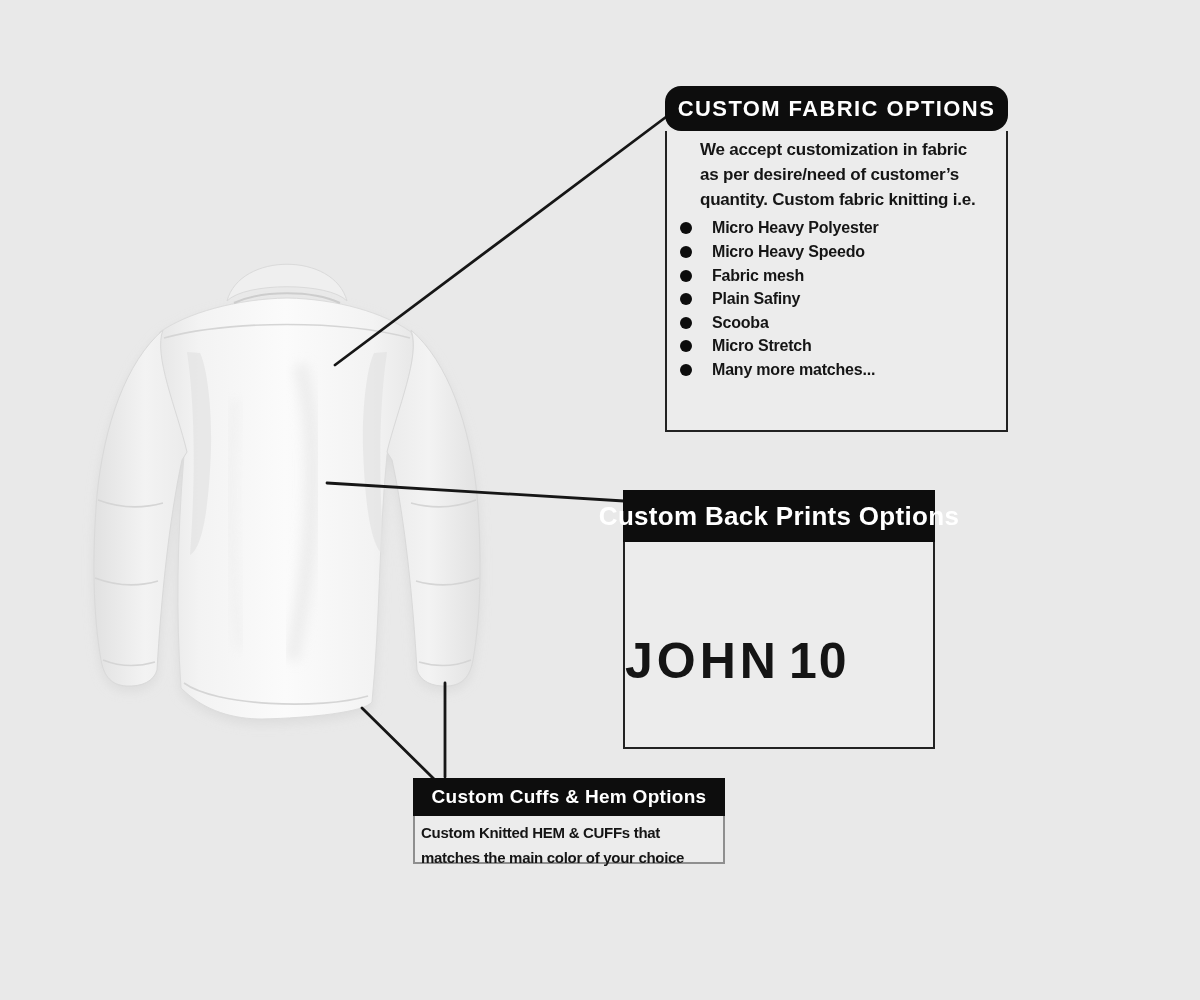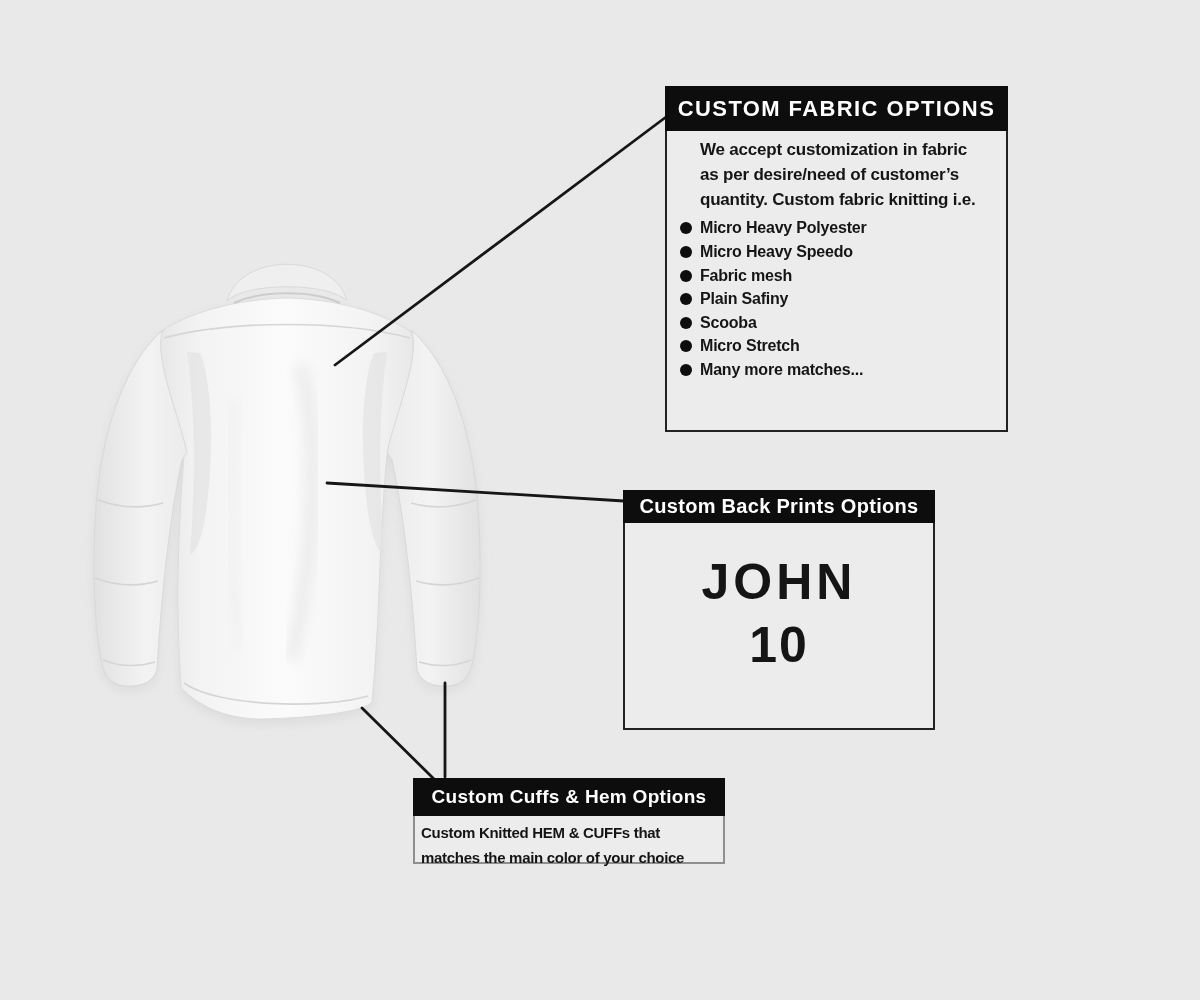"CUSTOM FABRIC OPTIONS" .fabric .box-header { border-radius: none -> 16px }
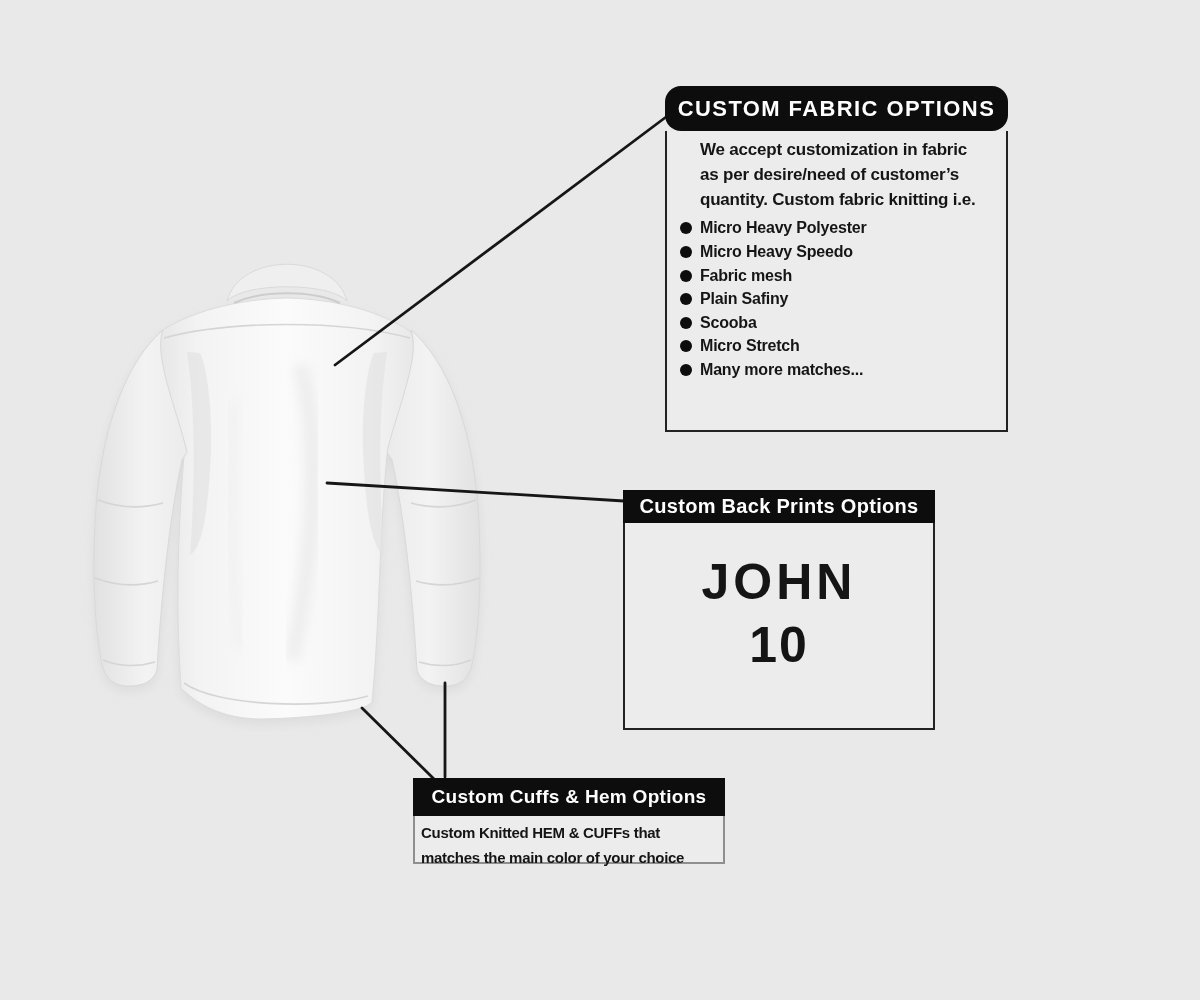"Micro Heavy Polyester" .fabric li { gap: 8px -> 20px }
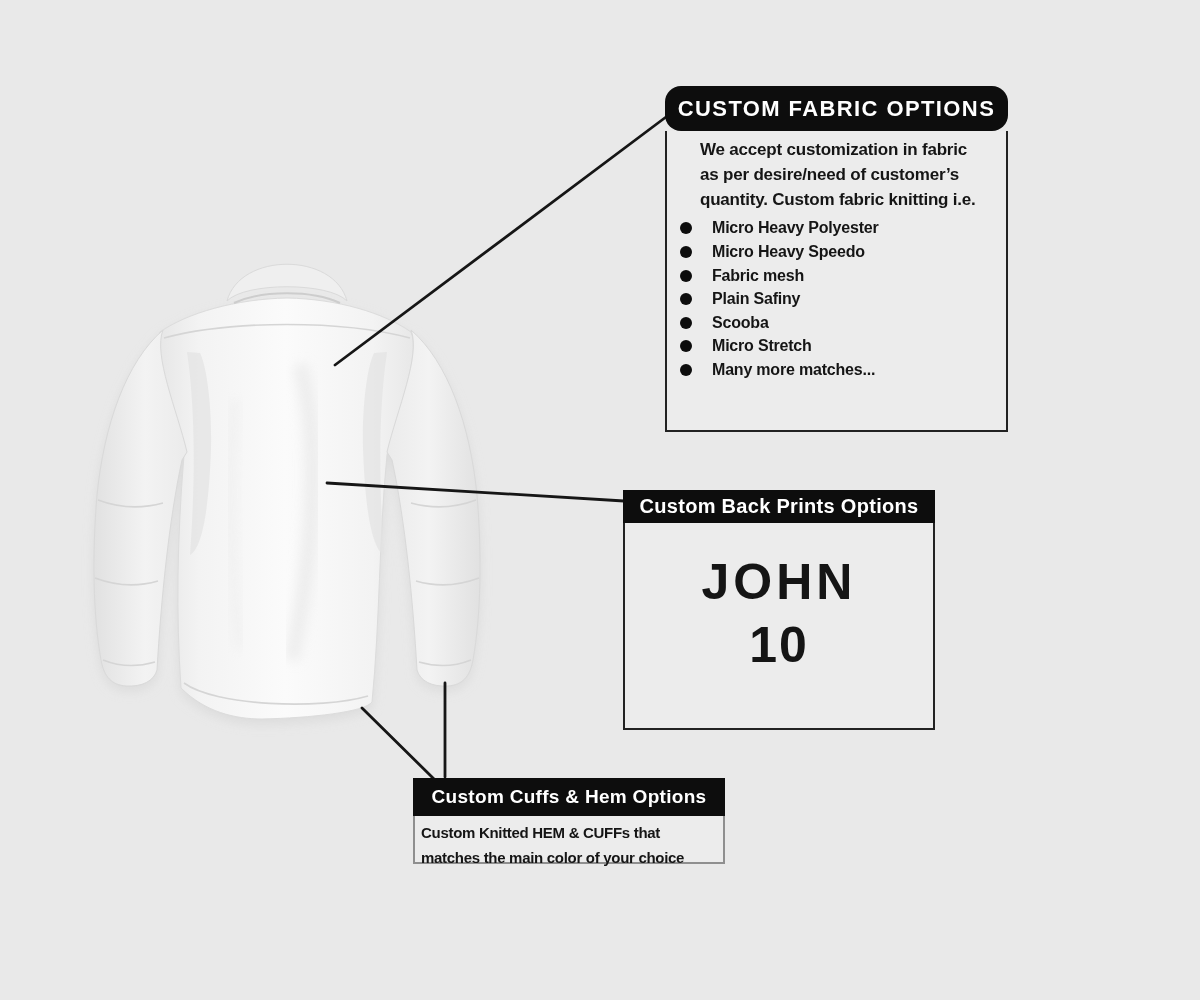"Custom Back Prints Options" .prints .box-header { font-size: 20px -> 26px; height: 33px -> 52px }
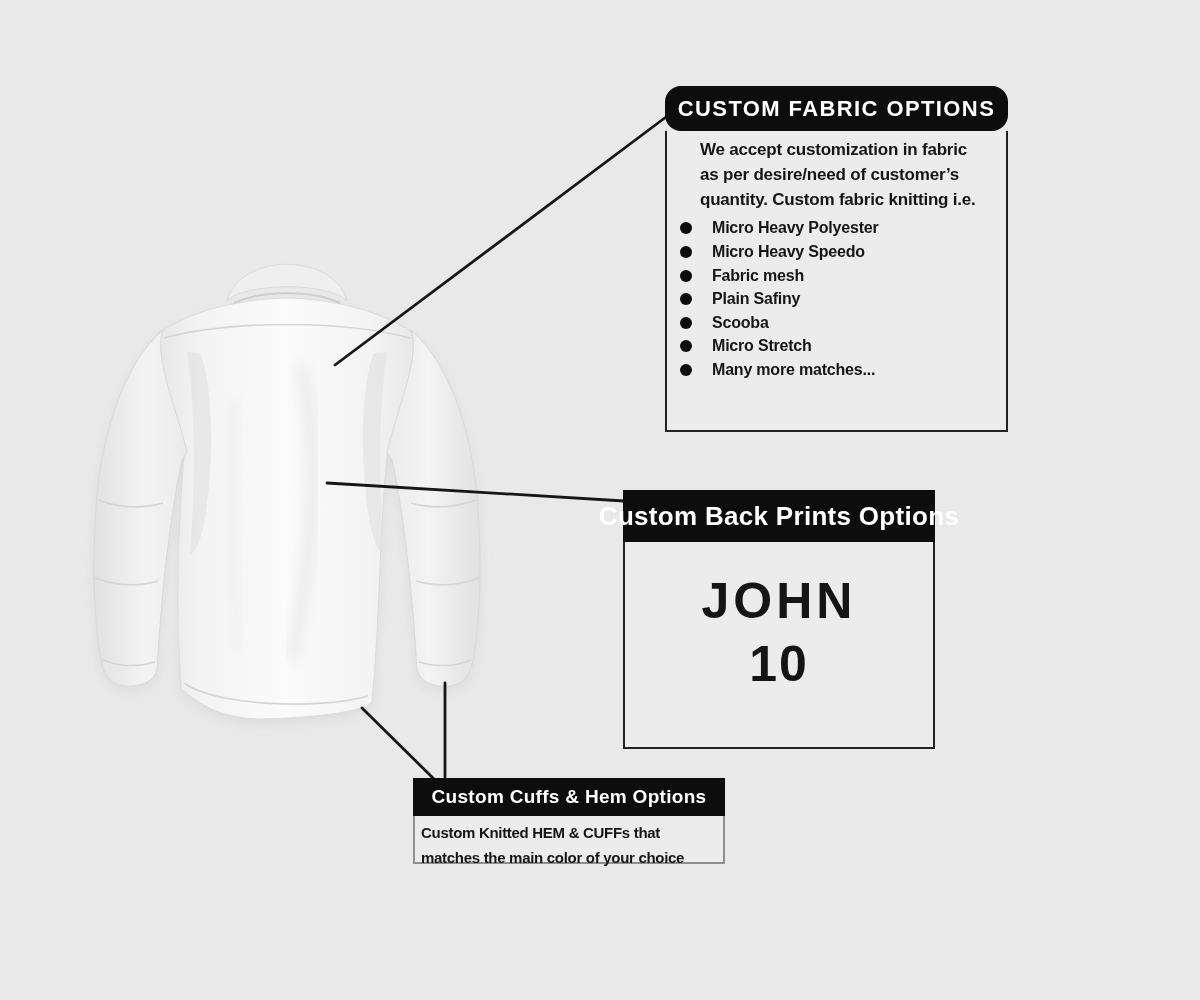"JOHN" .prints .box-body { flex-direction: column -> row }
